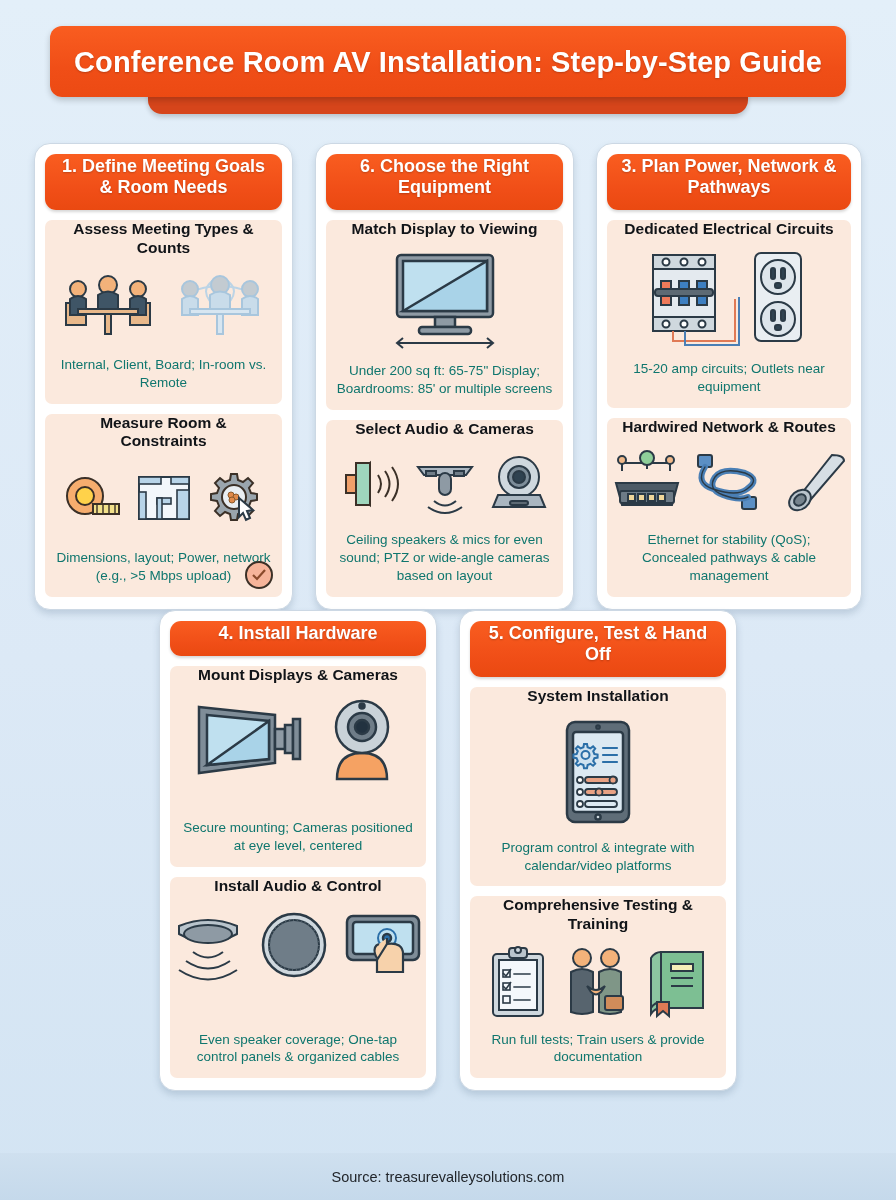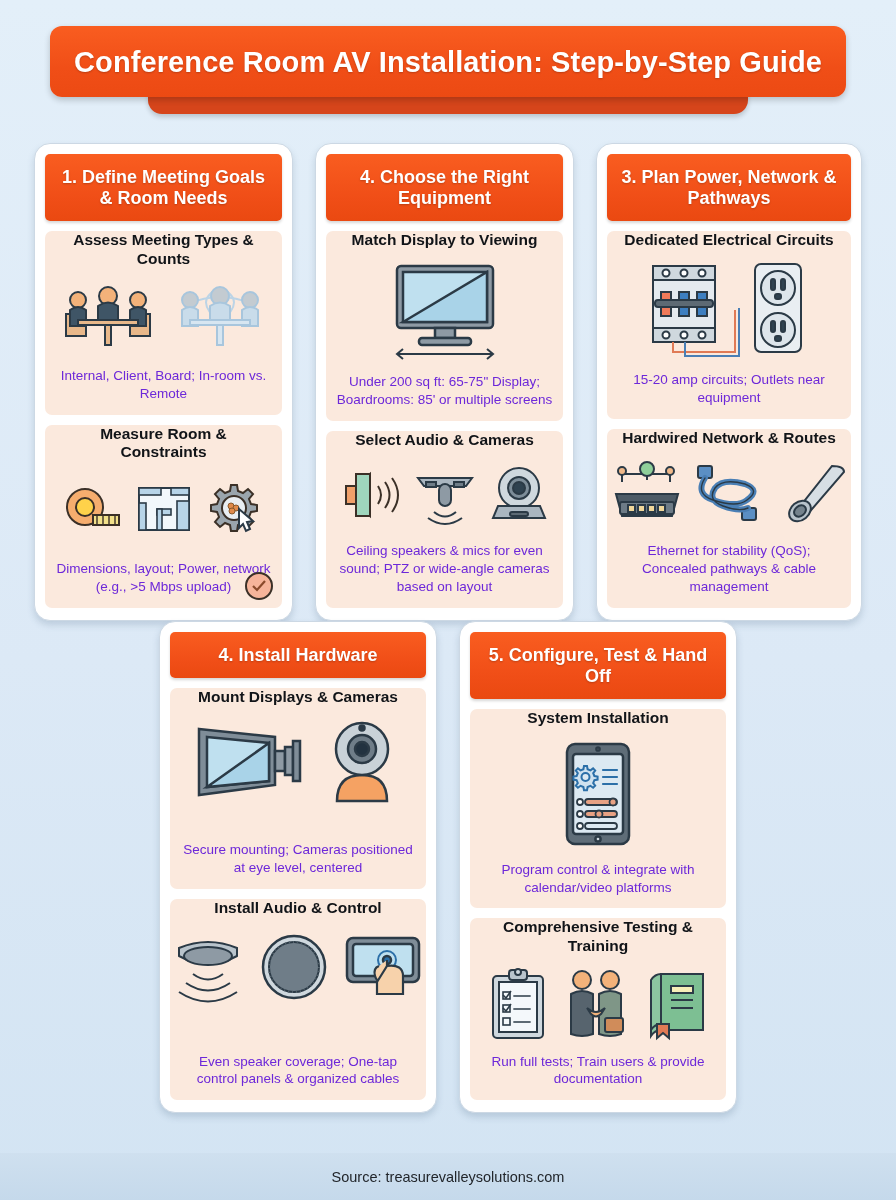"1. Define Meeting Goals &" .card-header { border-radius: 5px -> 11px; padding: 13px 8px 12px -> 2px 8px 12px }
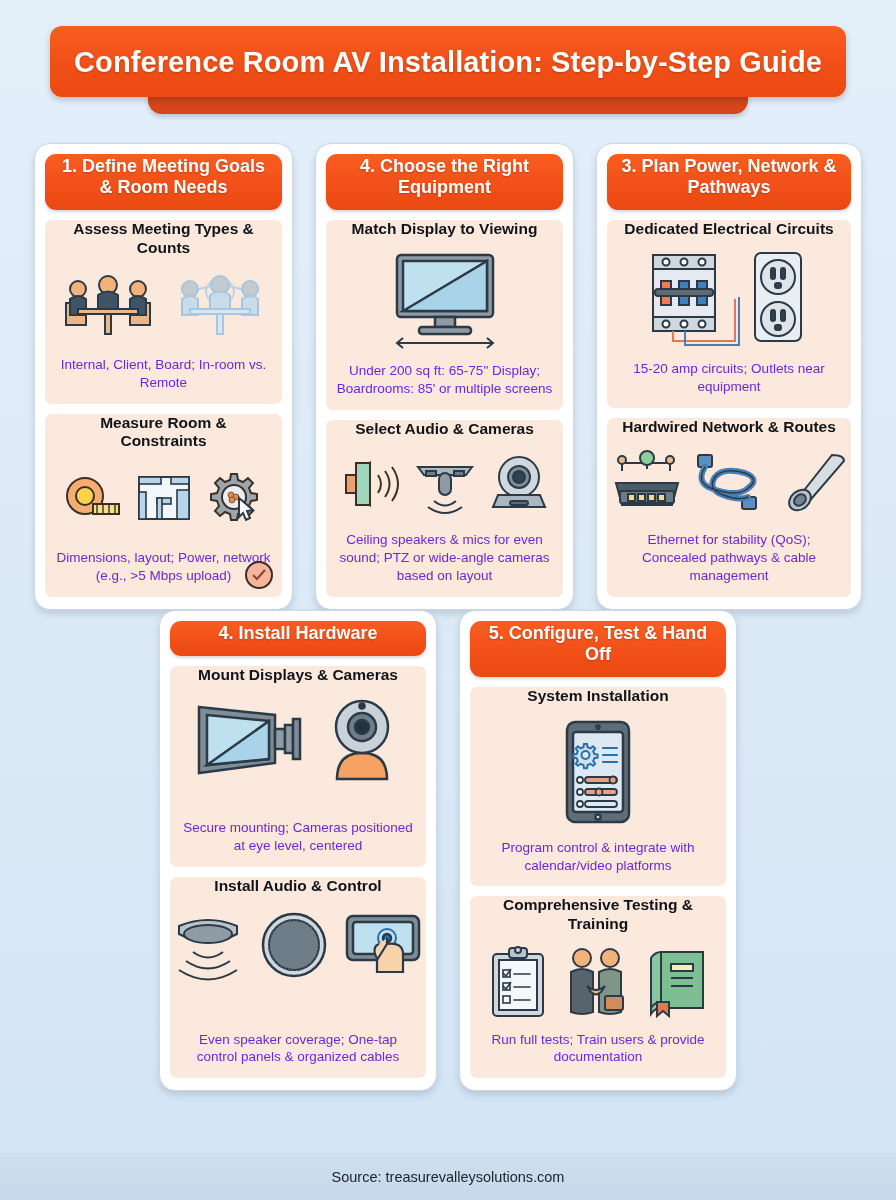"4. Choose the Right Equipment" div.card-header { text: 4 -> 6 }
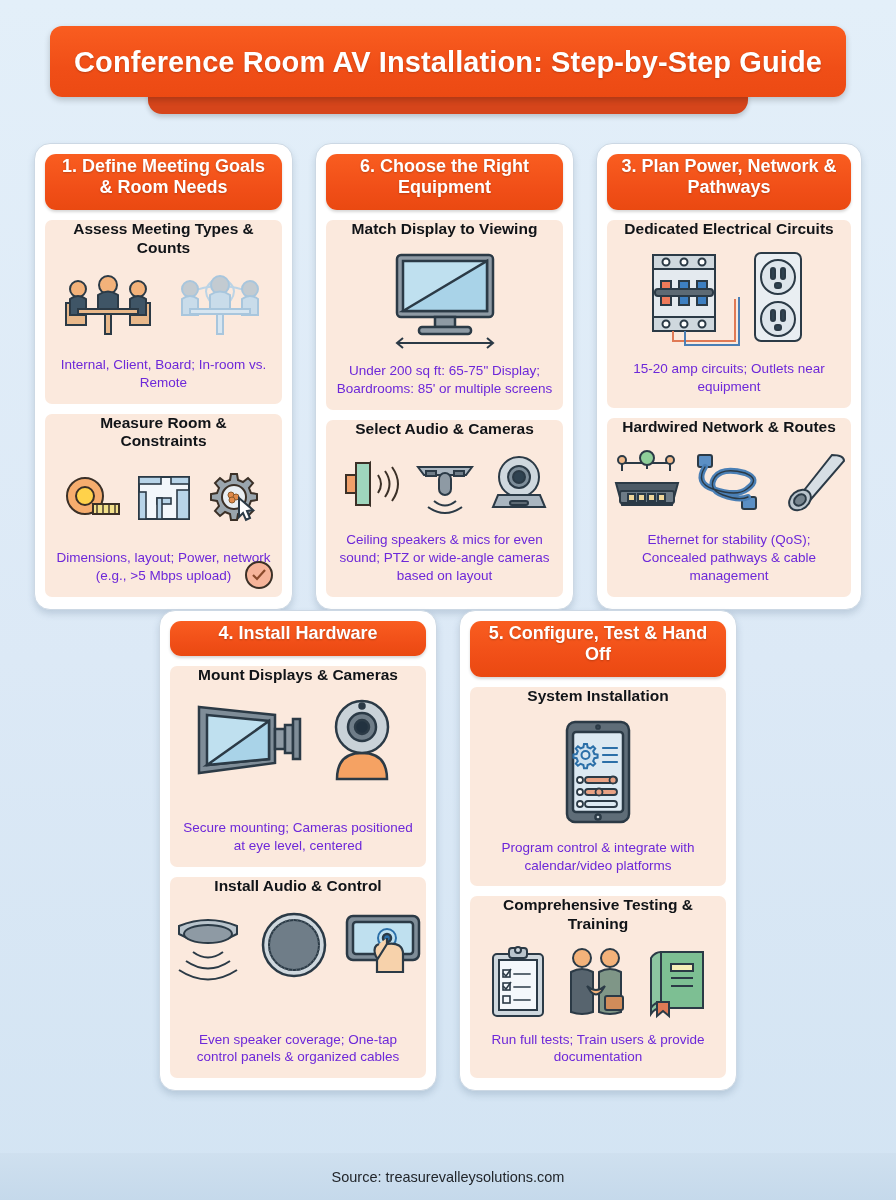"Internal, Client, Board; In-room vs." .block-caption { color: #6d28d9 -> #0f766e }
